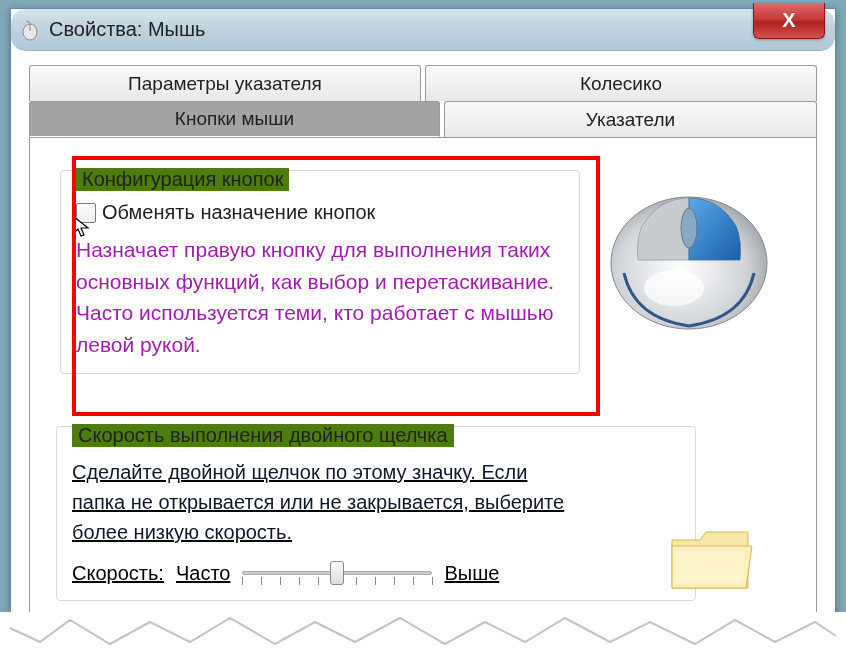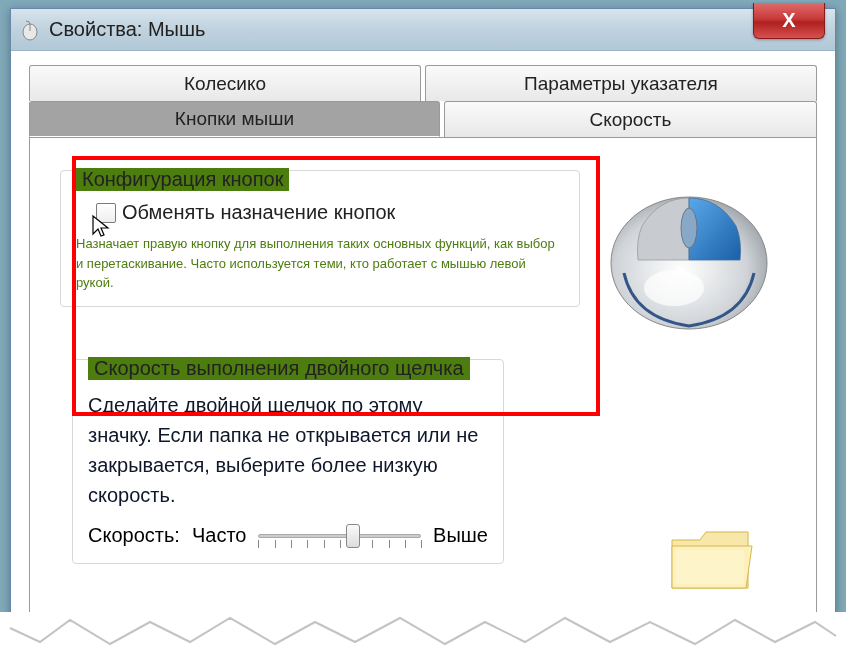"Свойства: Мышь" .titlebar { border-radius: none -> 15px }
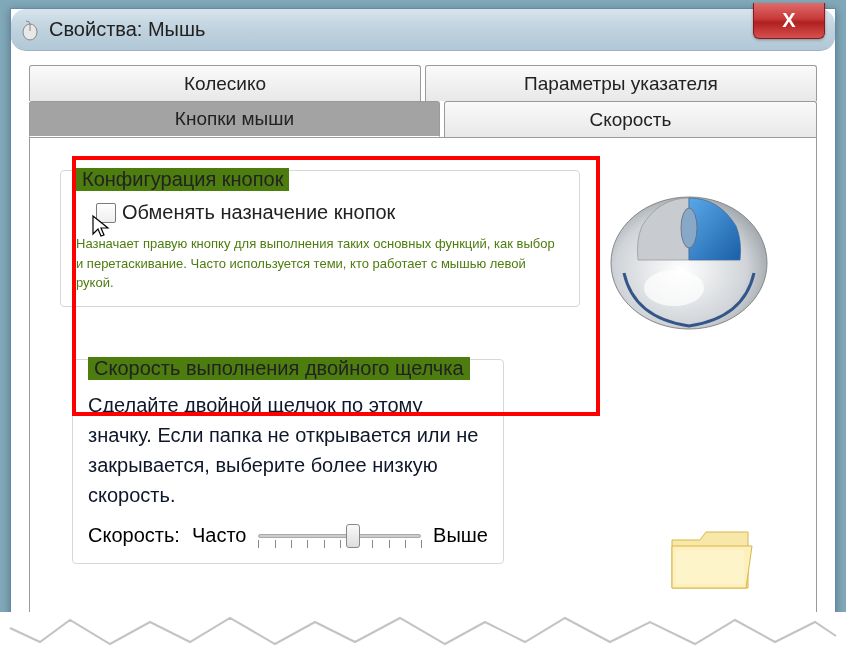"Колесико" div.tab { order: before "Параметры указателя" -> after "Параметры указателя" }
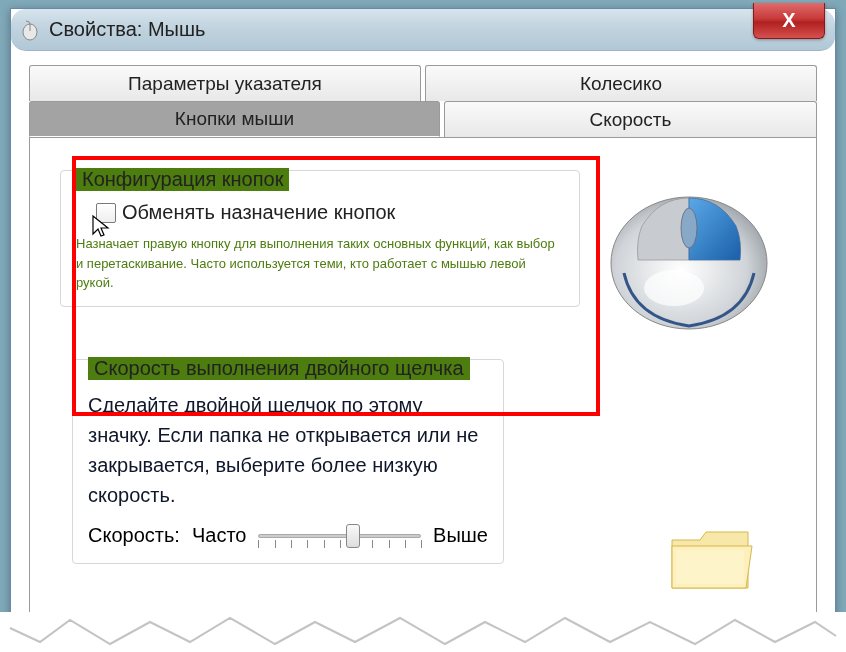"Скорость" div.tab { text: Скорость -> Указатели }
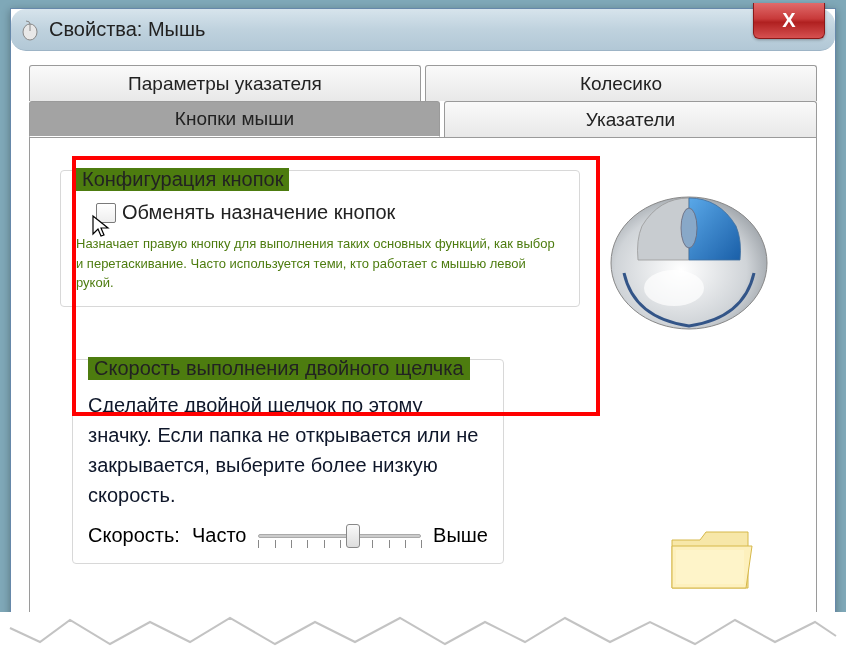"Обменять назначение кнопок" .cfg-row { padding-left: 20px -> none }
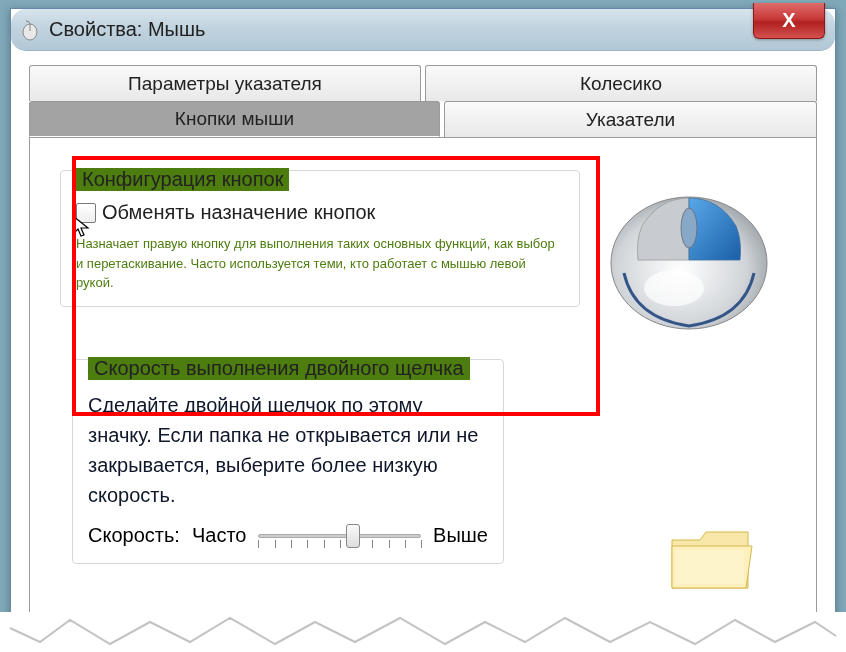"Назначает правую кнопку для выполнения" .cfg-desc { color: #4d7c0f -> #a21caf; font-size: 13px -> 21px }
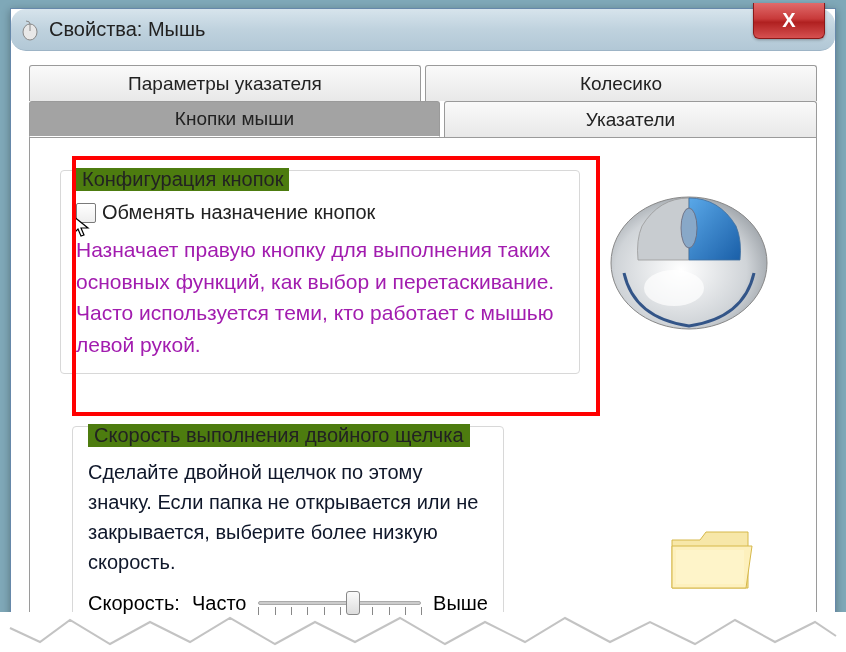"Скорость выполнения двойного щелчка" .speed-group { margin-left: 20px -> 4px; text-decoration: none -> underline; width: 432px -> 640px }
